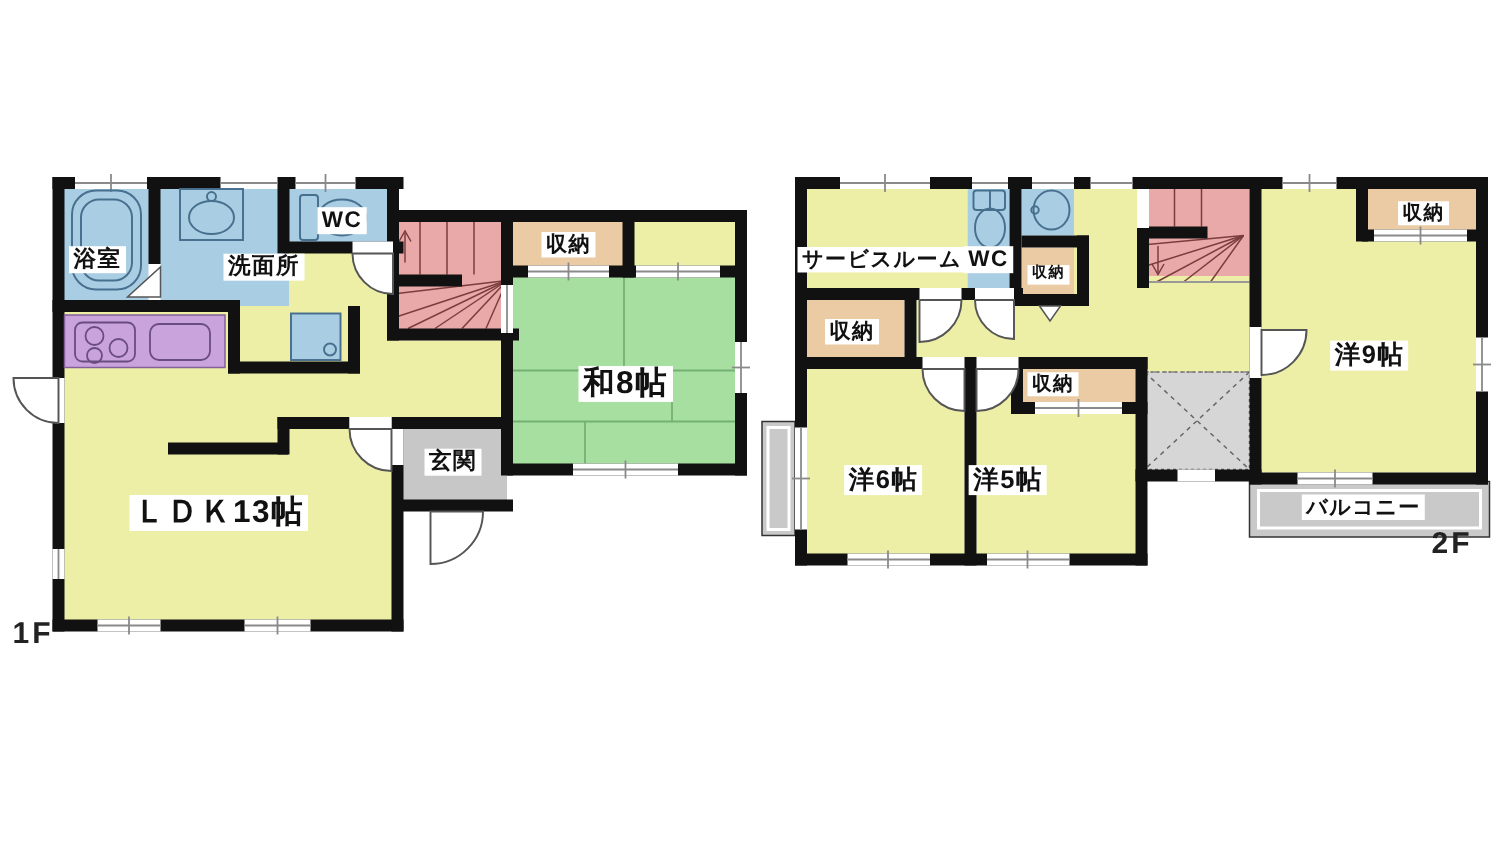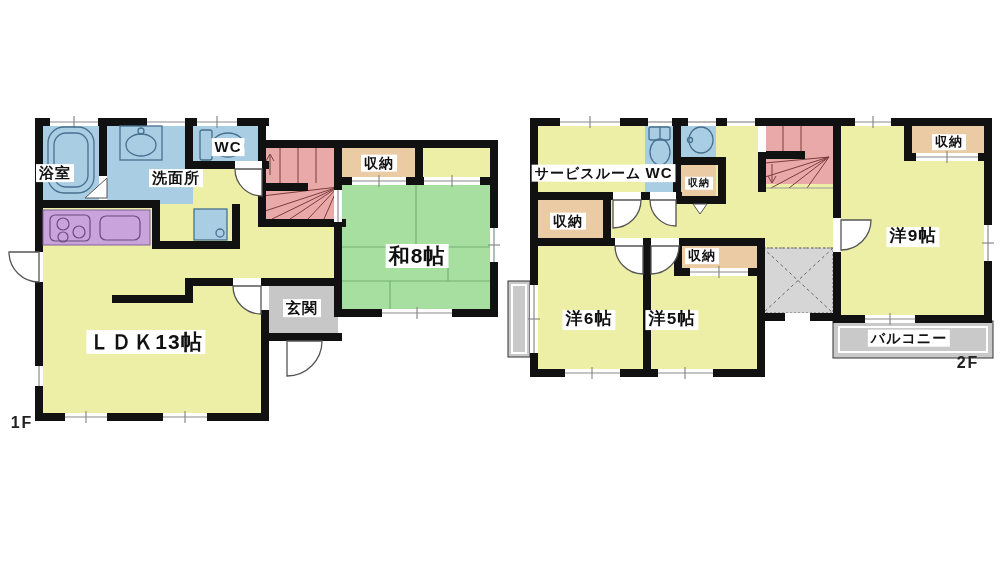"浴室" div.room-label { left: 55px -> 65px }
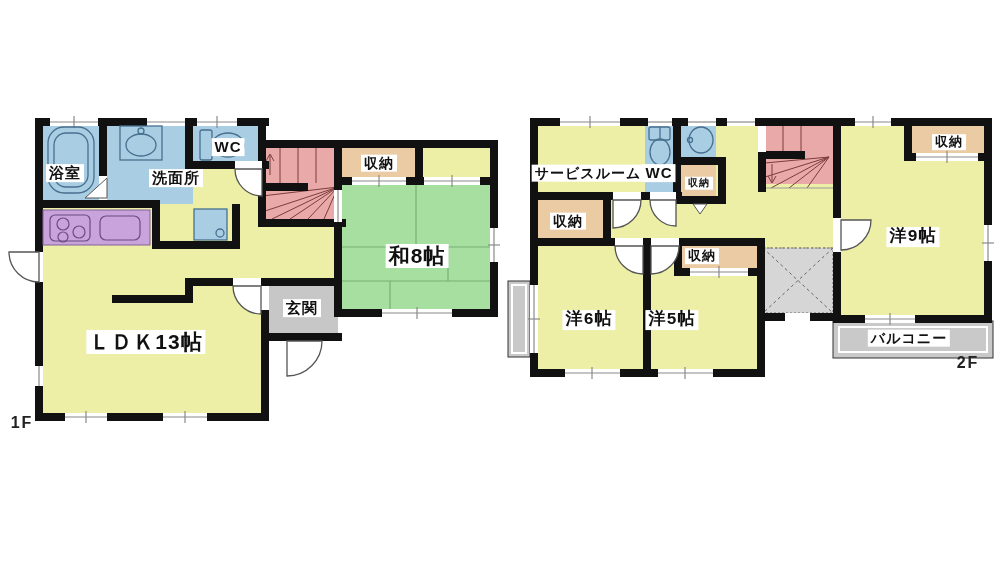"洋9帖" .fs17 { font-family: Liberation Mono, monospace -> none }
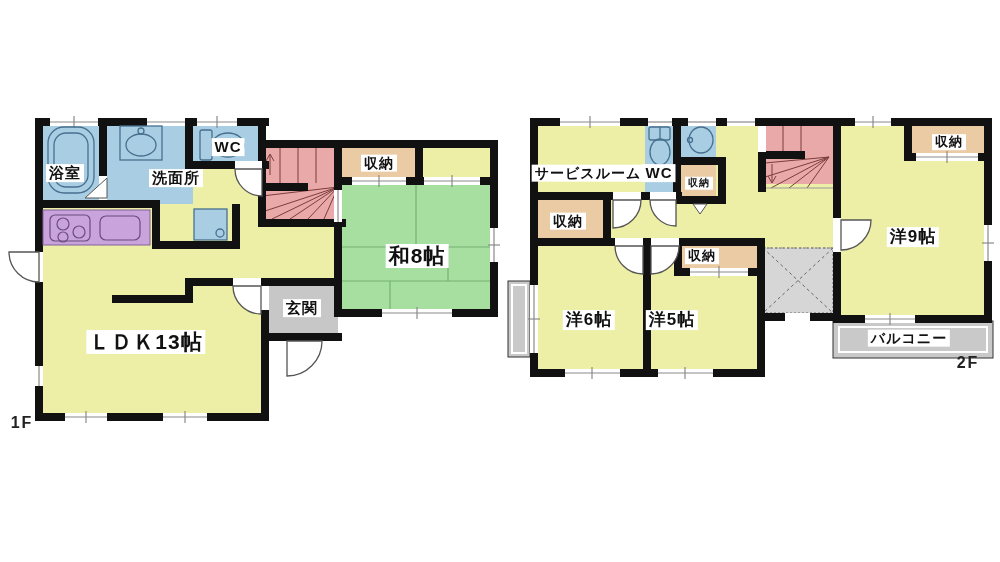"2F" .floor-tag { font-size: 16px -> 20px }
